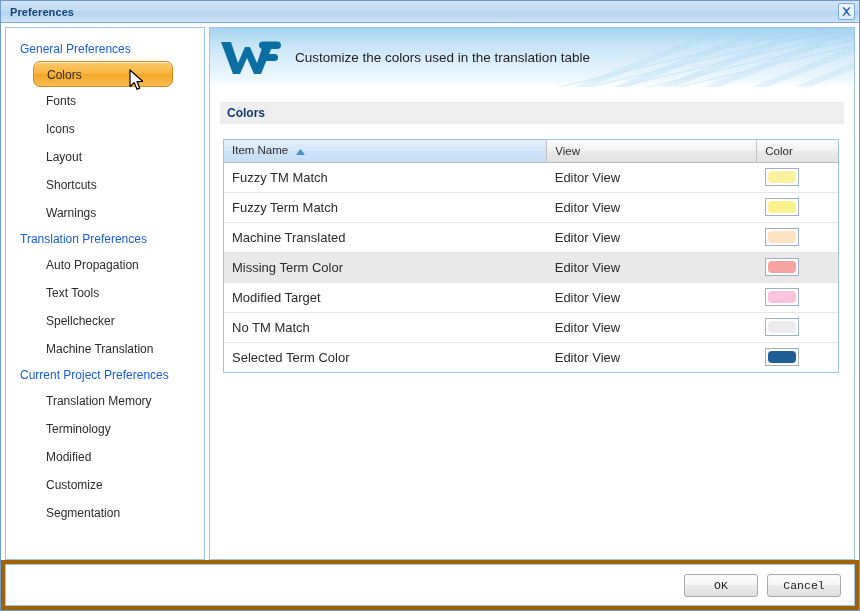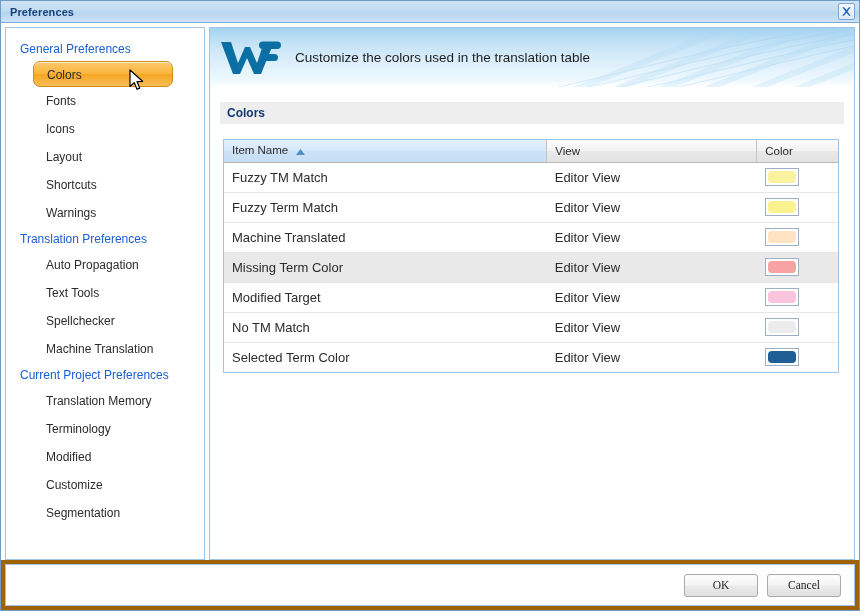"OK" .btn { font-family: Liberation Serif, serif -> Liberation Mono, monospace }
